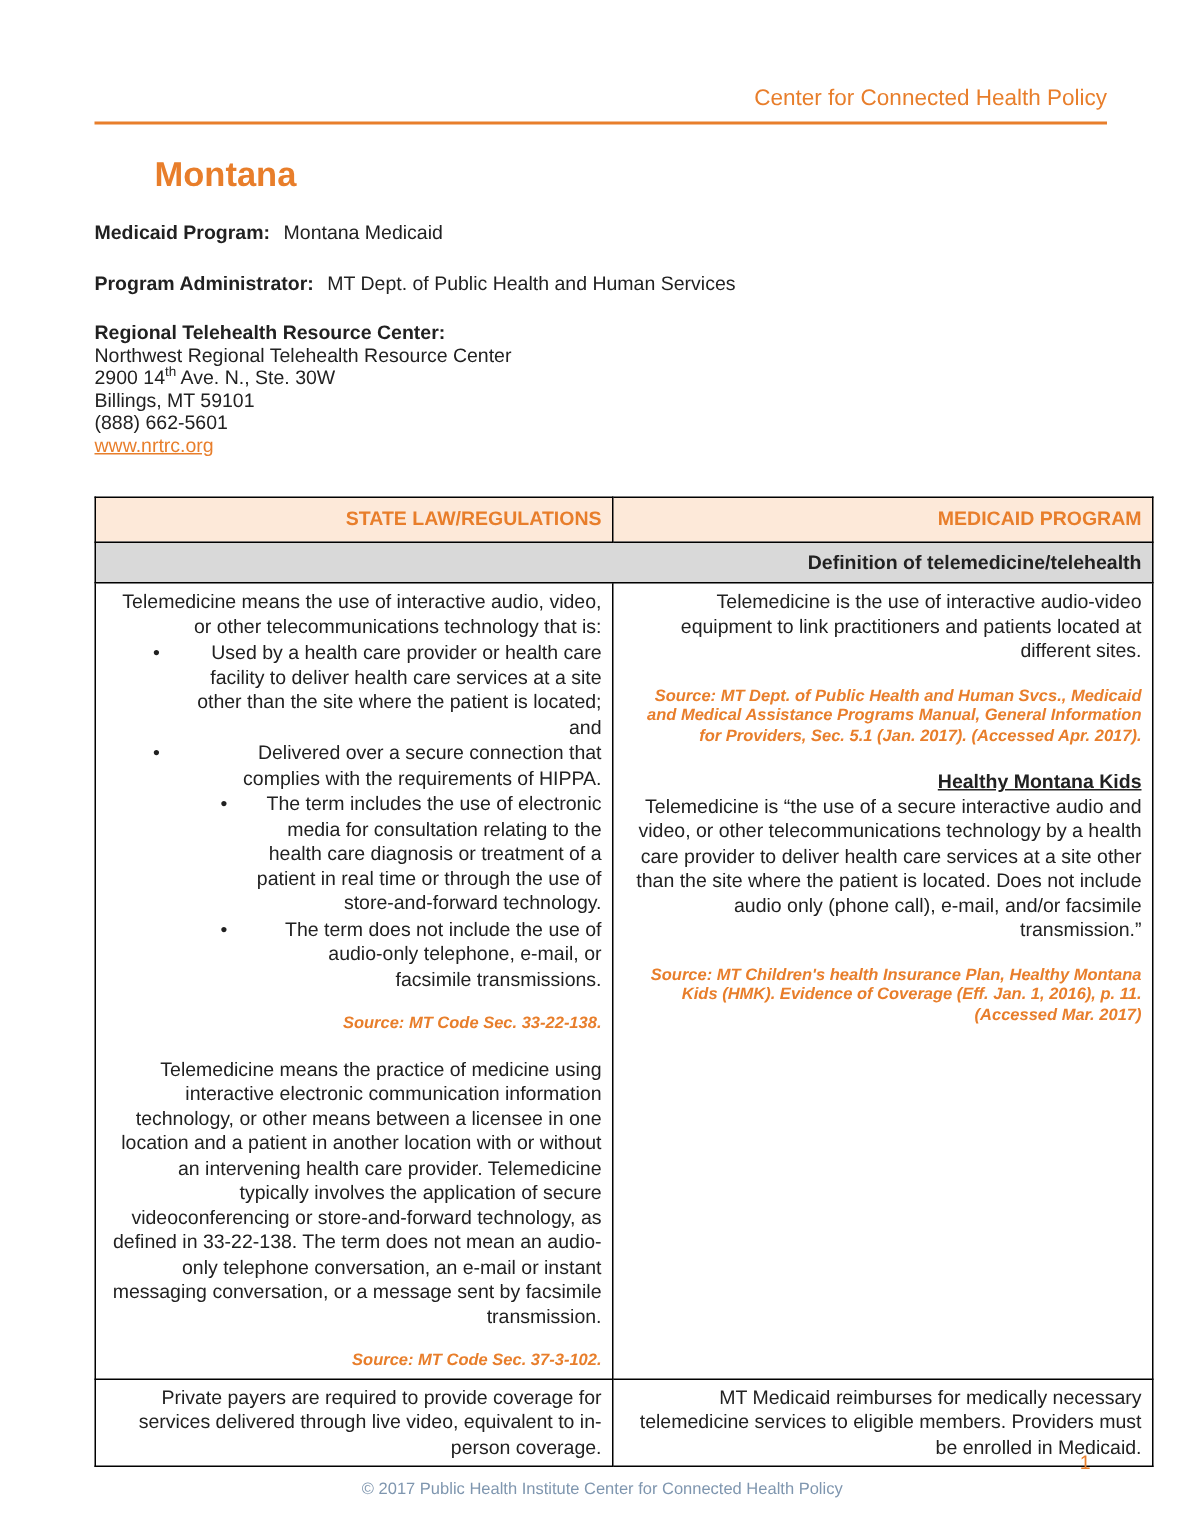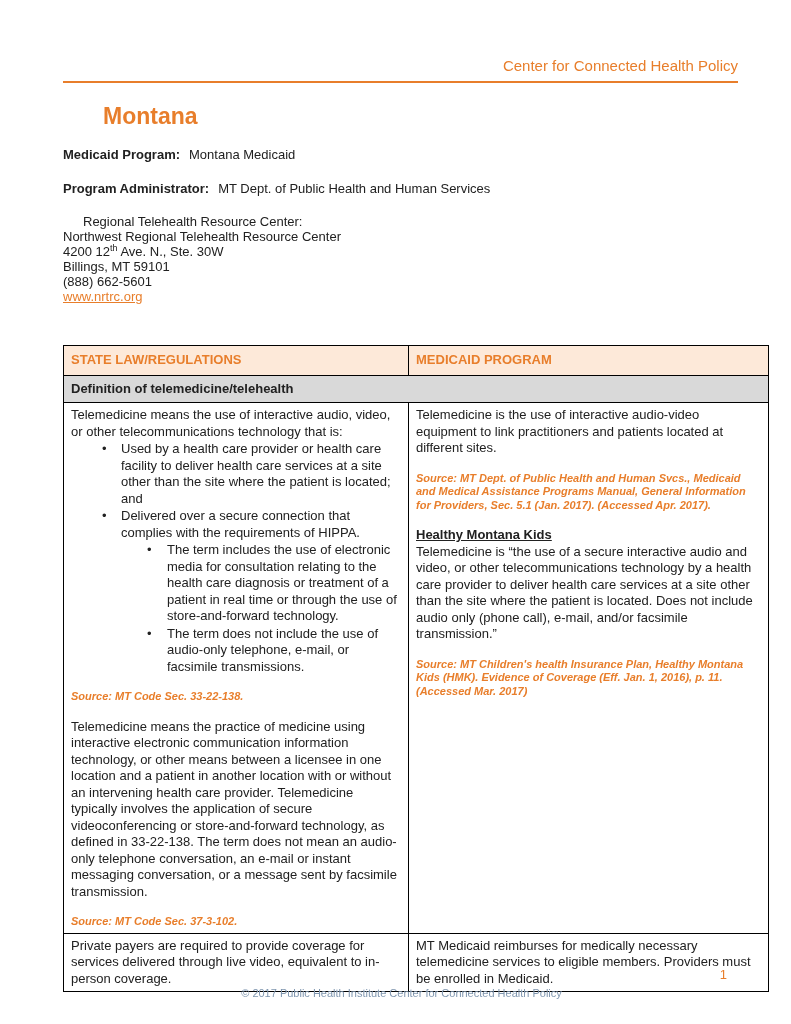"Regional Telehealth Resource Center:" .rtrc .lbl { font-weight: normal -> bold; margin-left: 20px -> none }
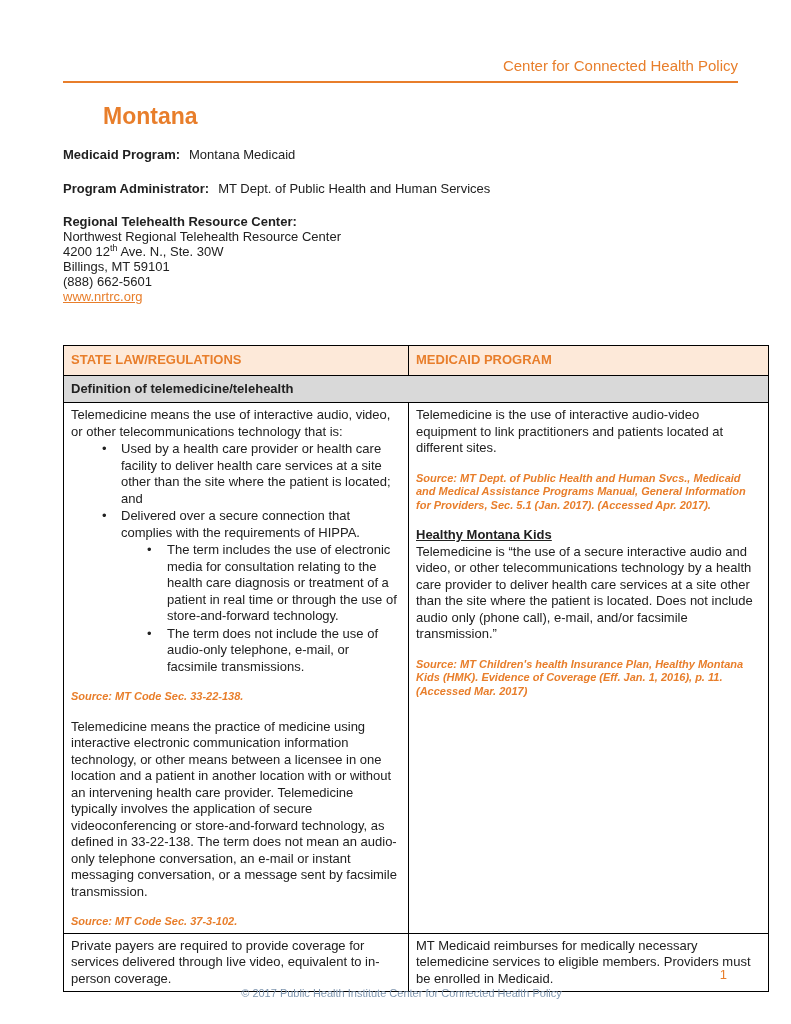"4200 12" span { text: 4200 12 -> 2900 14 }
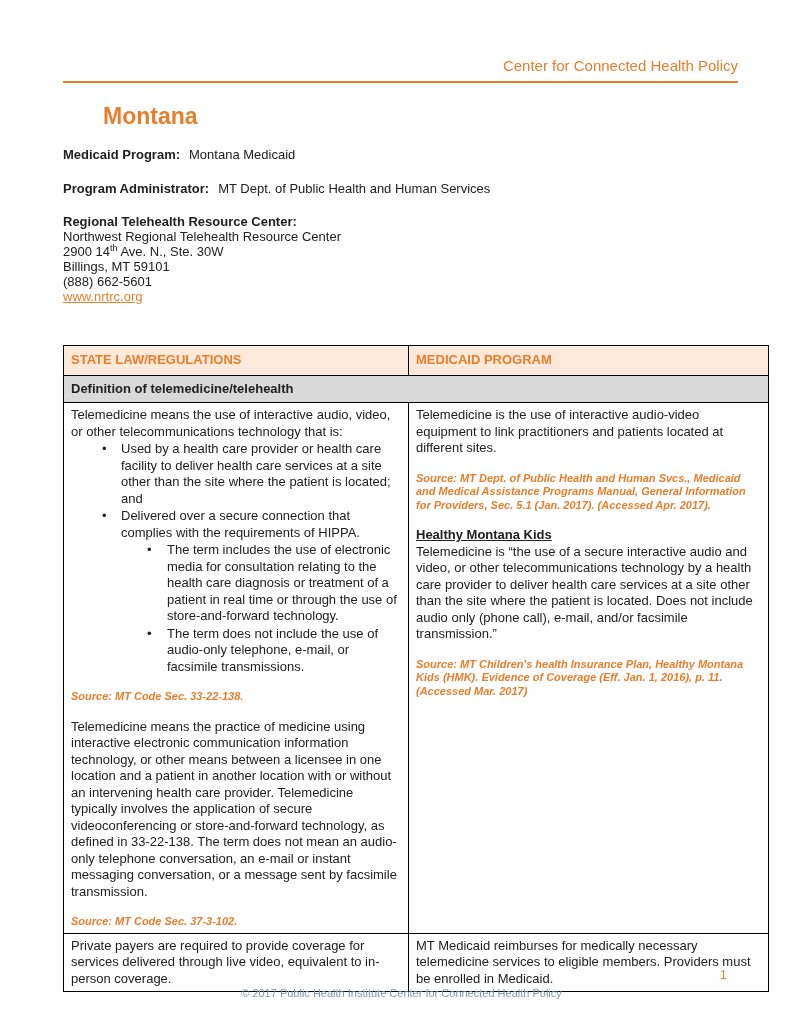"STATE LAW/REGULATIONS" table.policy { margin-top: 41px -> 27px; text-align: none -> right }
